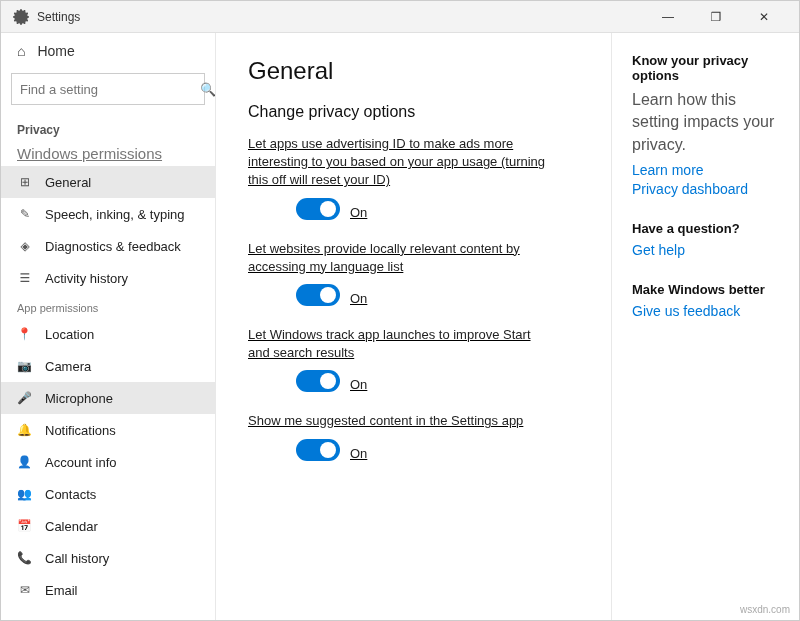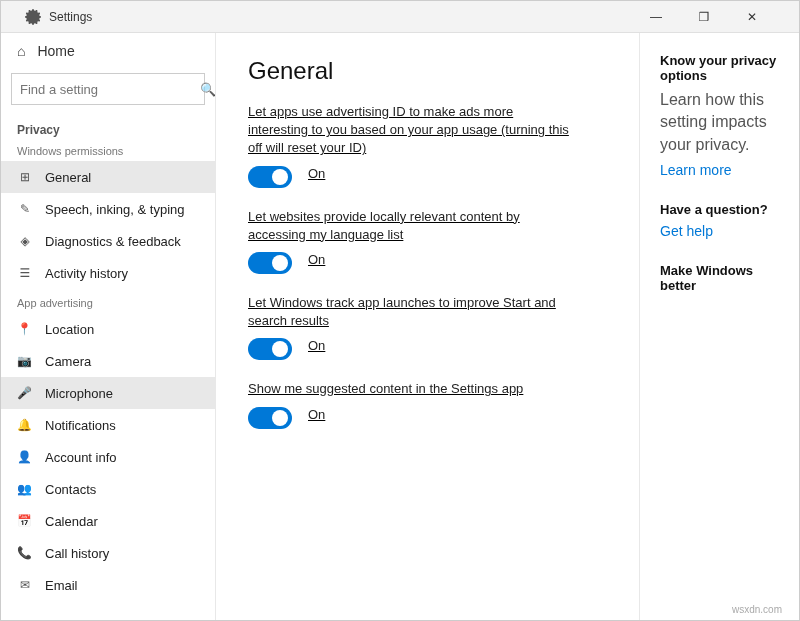"Settings" .titlebar { padding: 0 24px -> 0 12px }
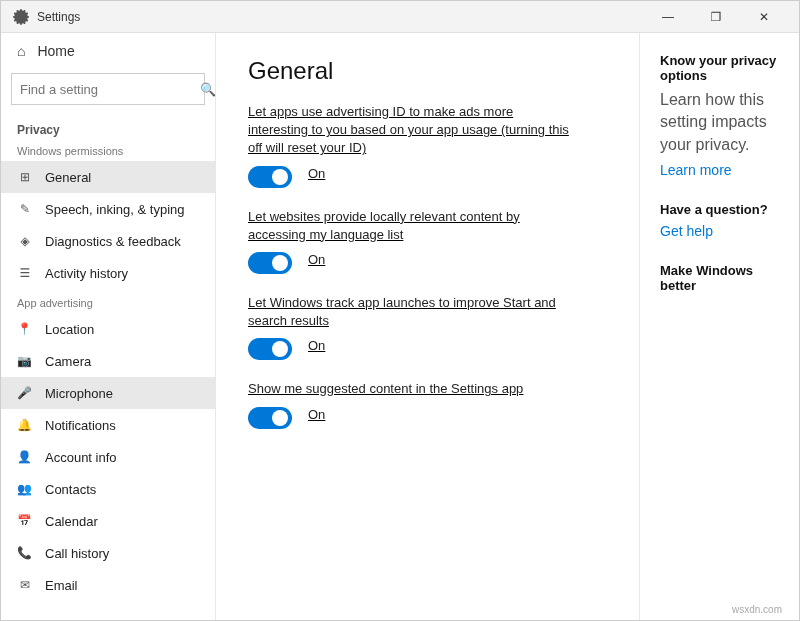"Know your privacy options" .right-panel { width: 160px -> 188px }
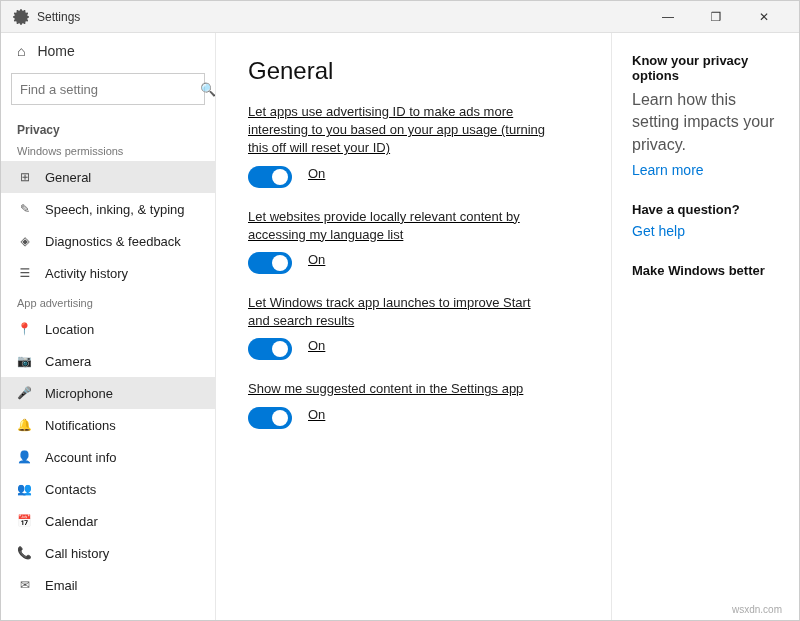"Change privacy options" h2.section-title { html: none -> <h2>Change privacy options</h2> }
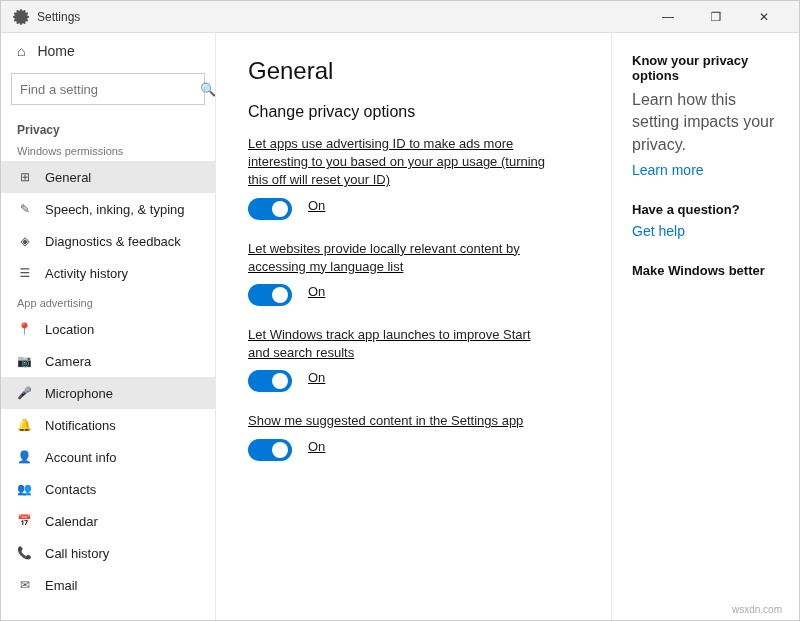"Windows permissions" div.sidebar-section-title { font-size: 11px -> 15px; text-decoration: none -> underline }
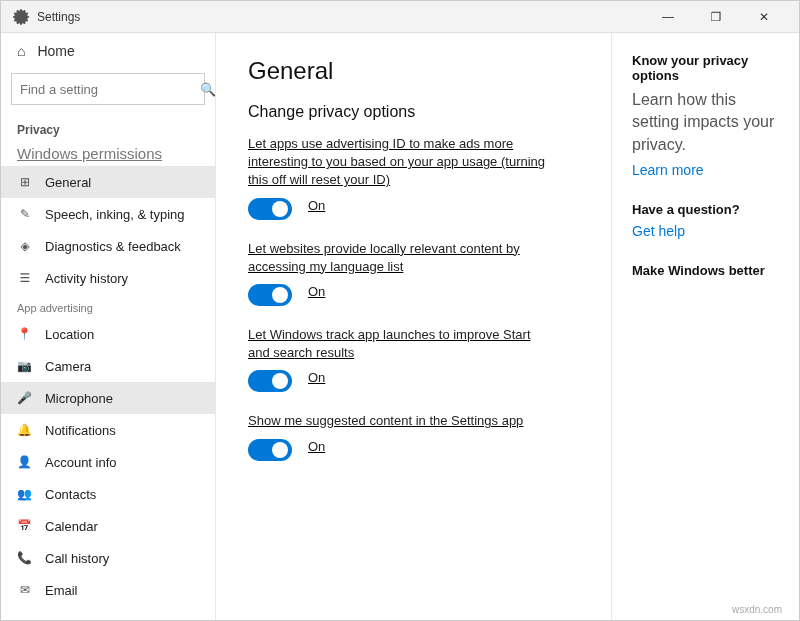"Privacy dashboard" a.right-link { html: none -> <a>Privacy dashboard</a> }
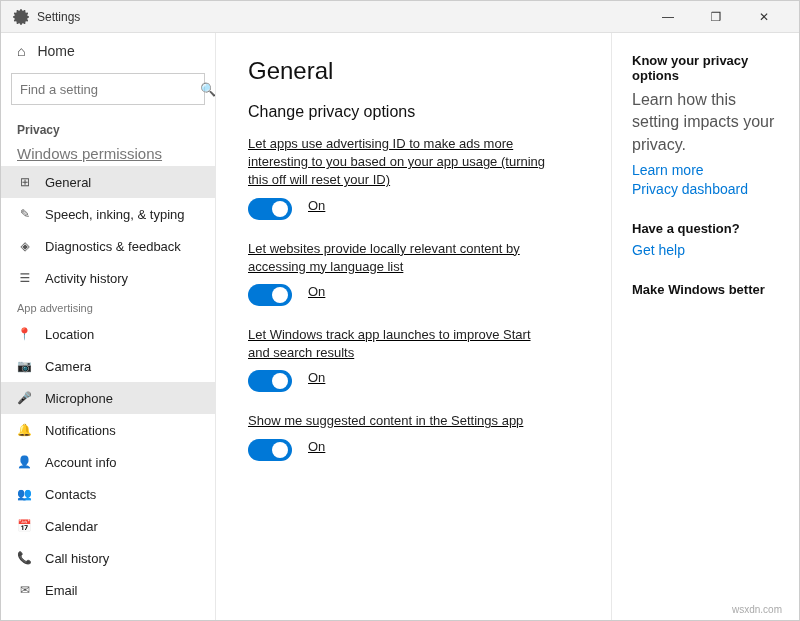"On" .toggle-row { align-items: flex-start -> flex-end; gap: 16px -> 10px; margin-left: none -> 48px }
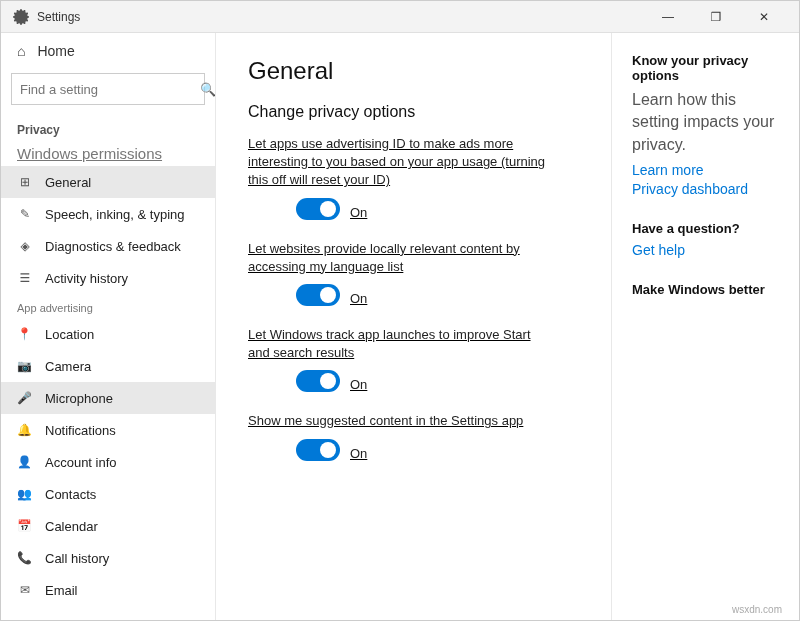"App advertising" div.sidebar-section-title { text: advertising -> permissions }
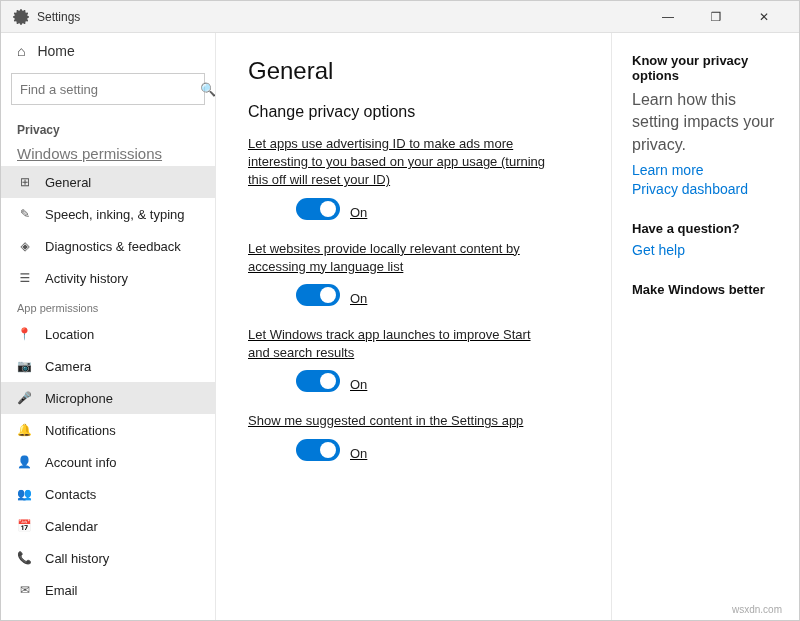"Give us feedback" a.right-link { html: none -> <a>Give us feedback</a> }
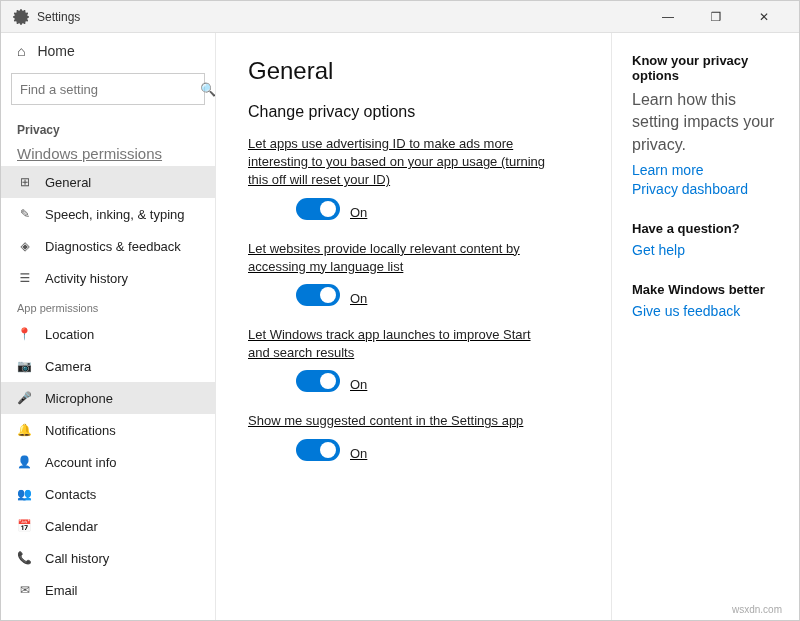"wsxdn.com" .watermark { right: 18px -> 10px }
